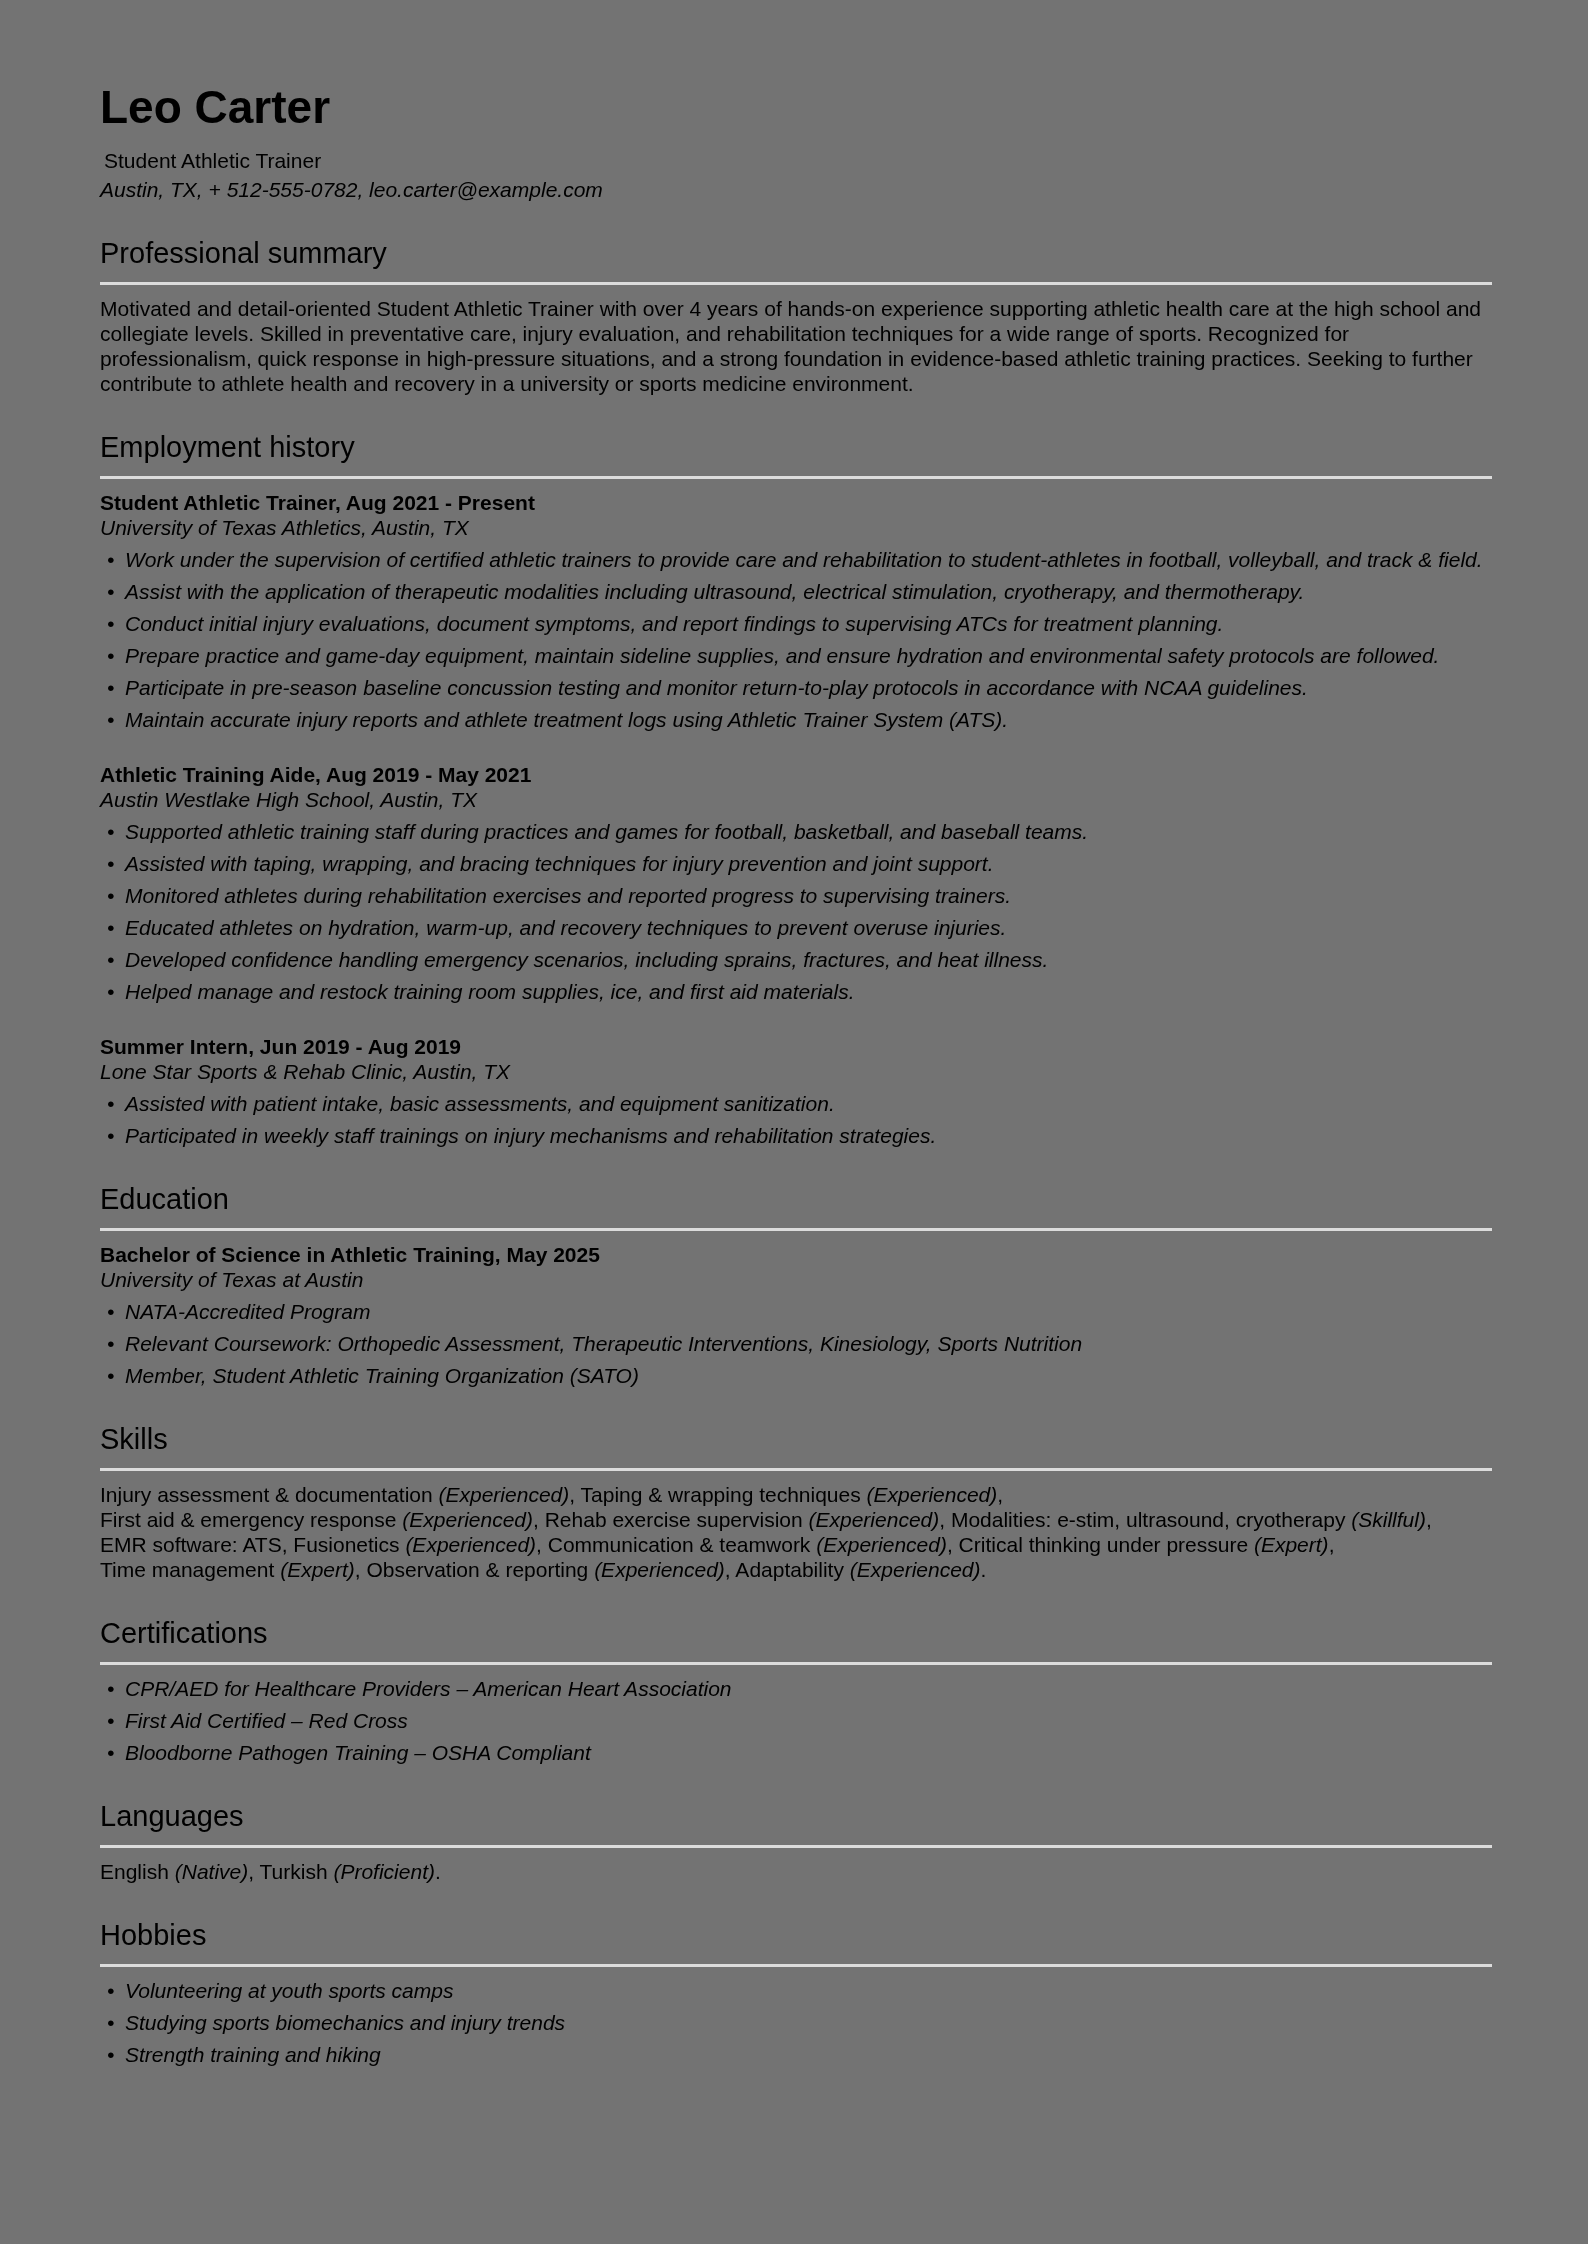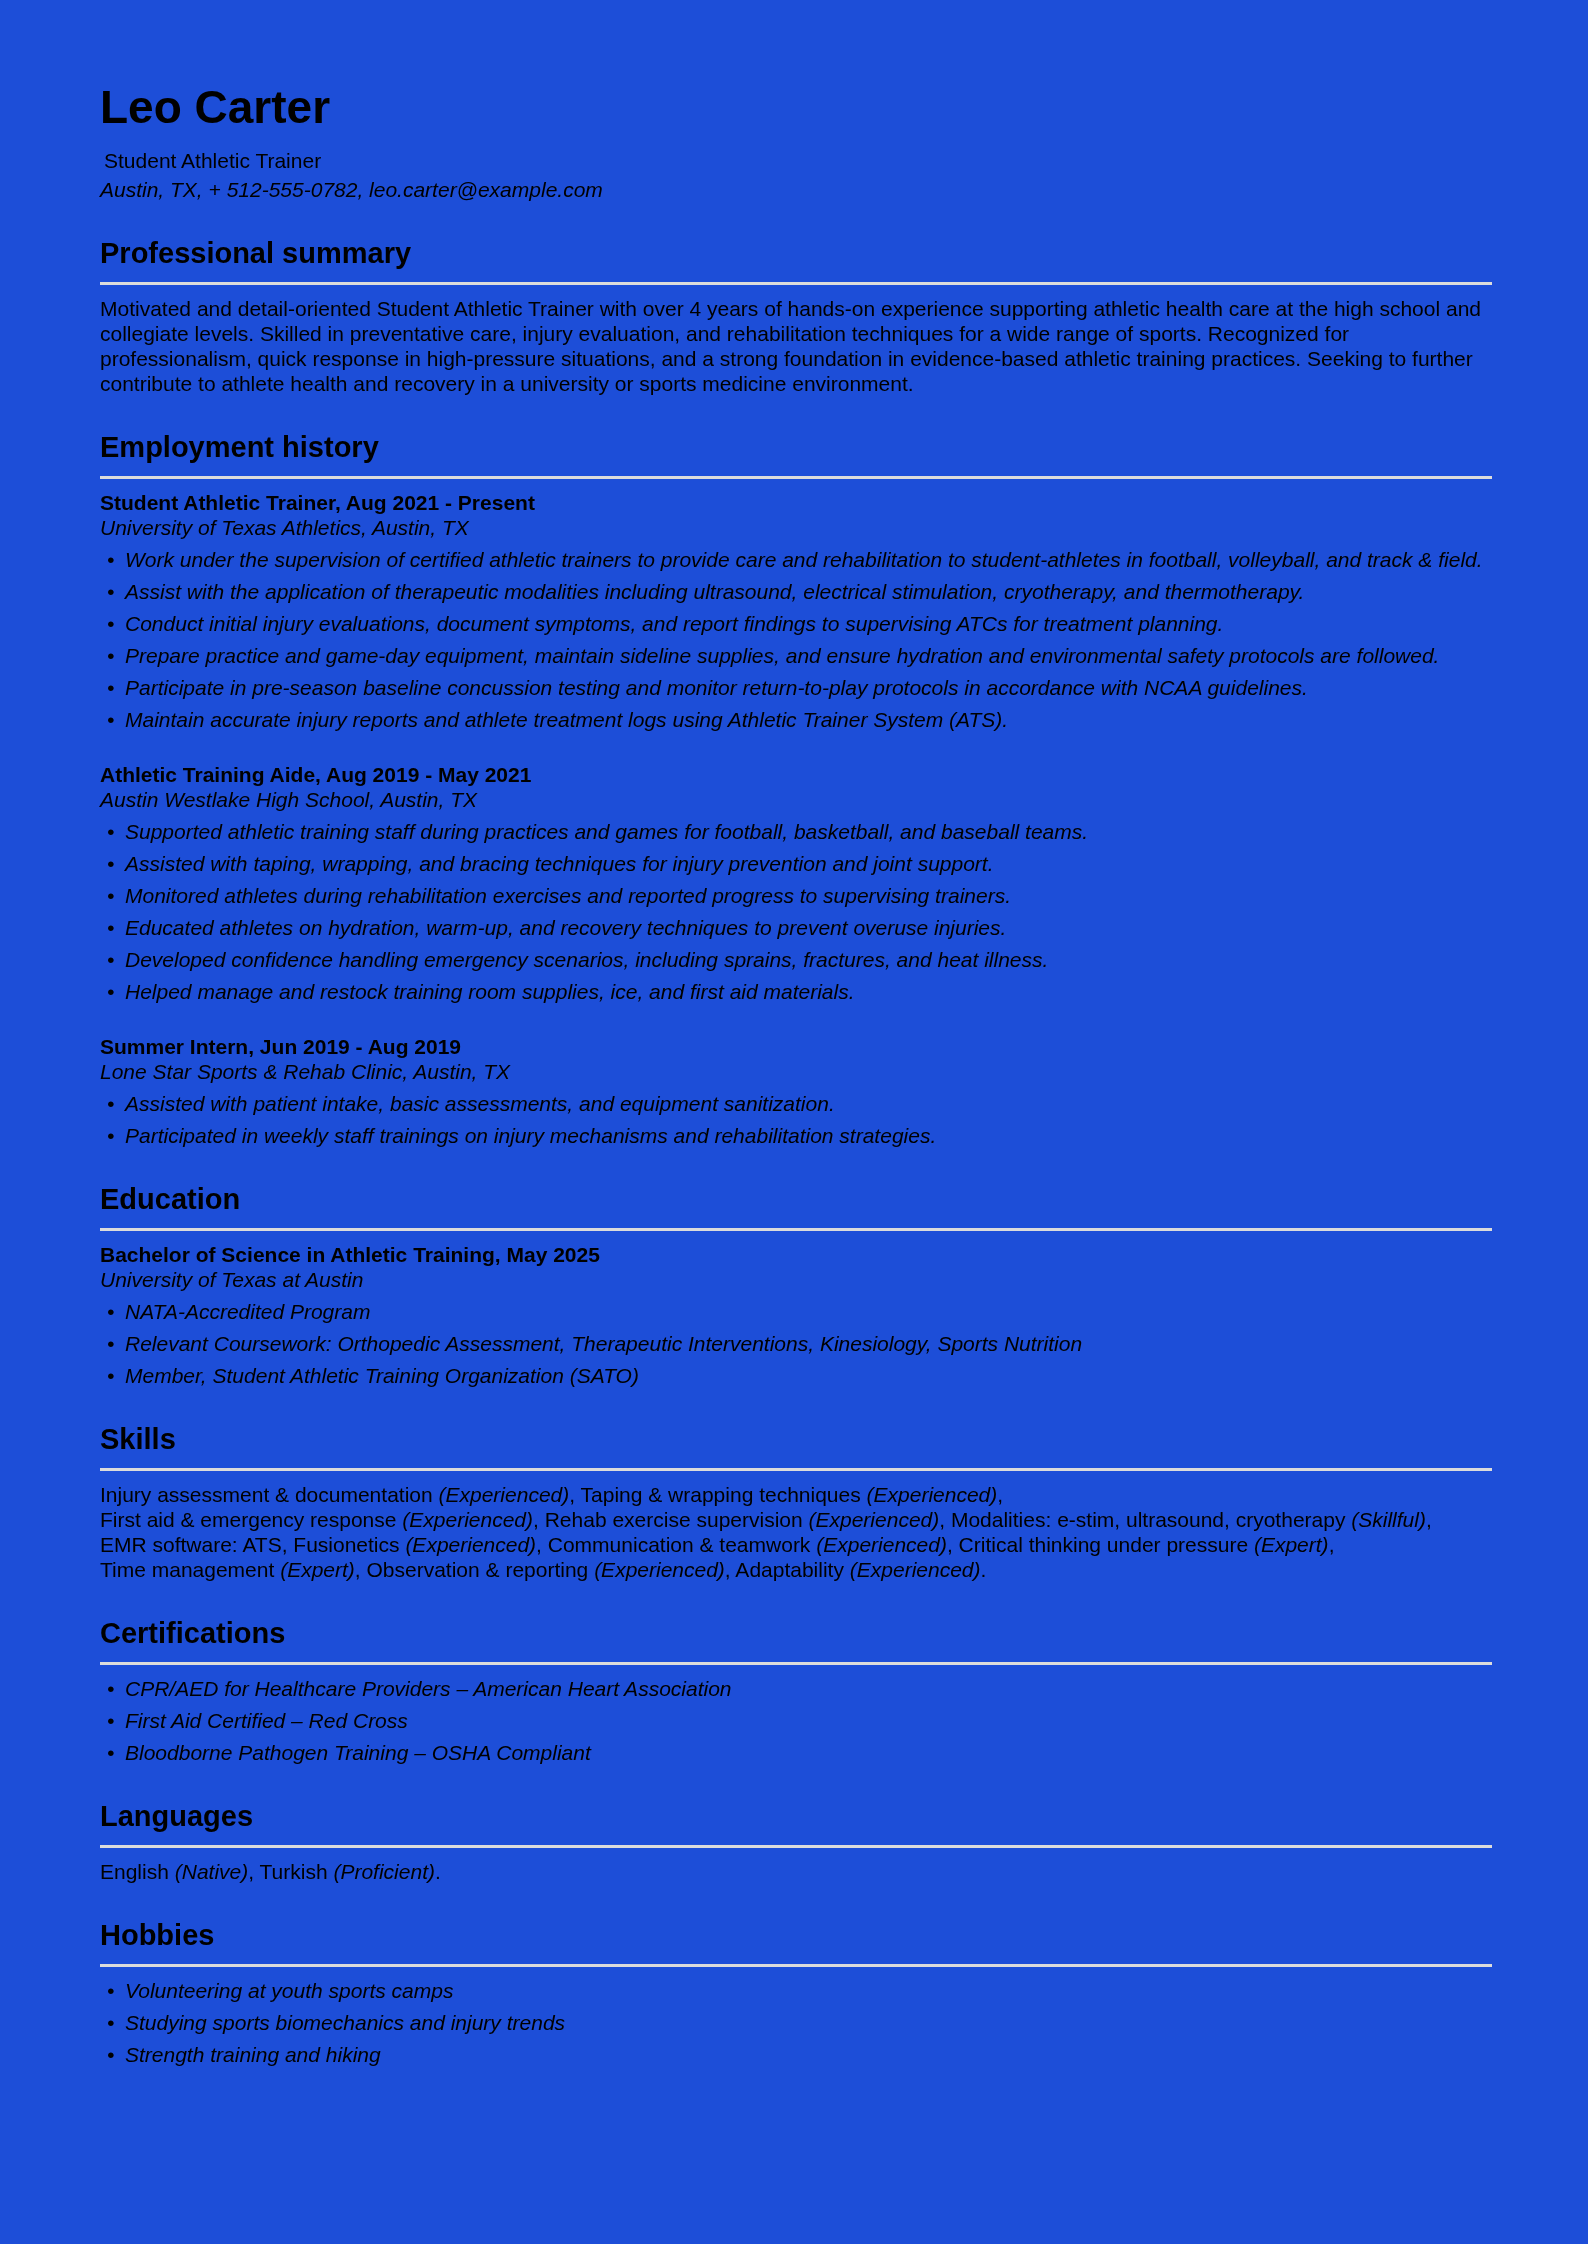"Leo Carter" .page { background: #1d4ed8 -> #737373 }
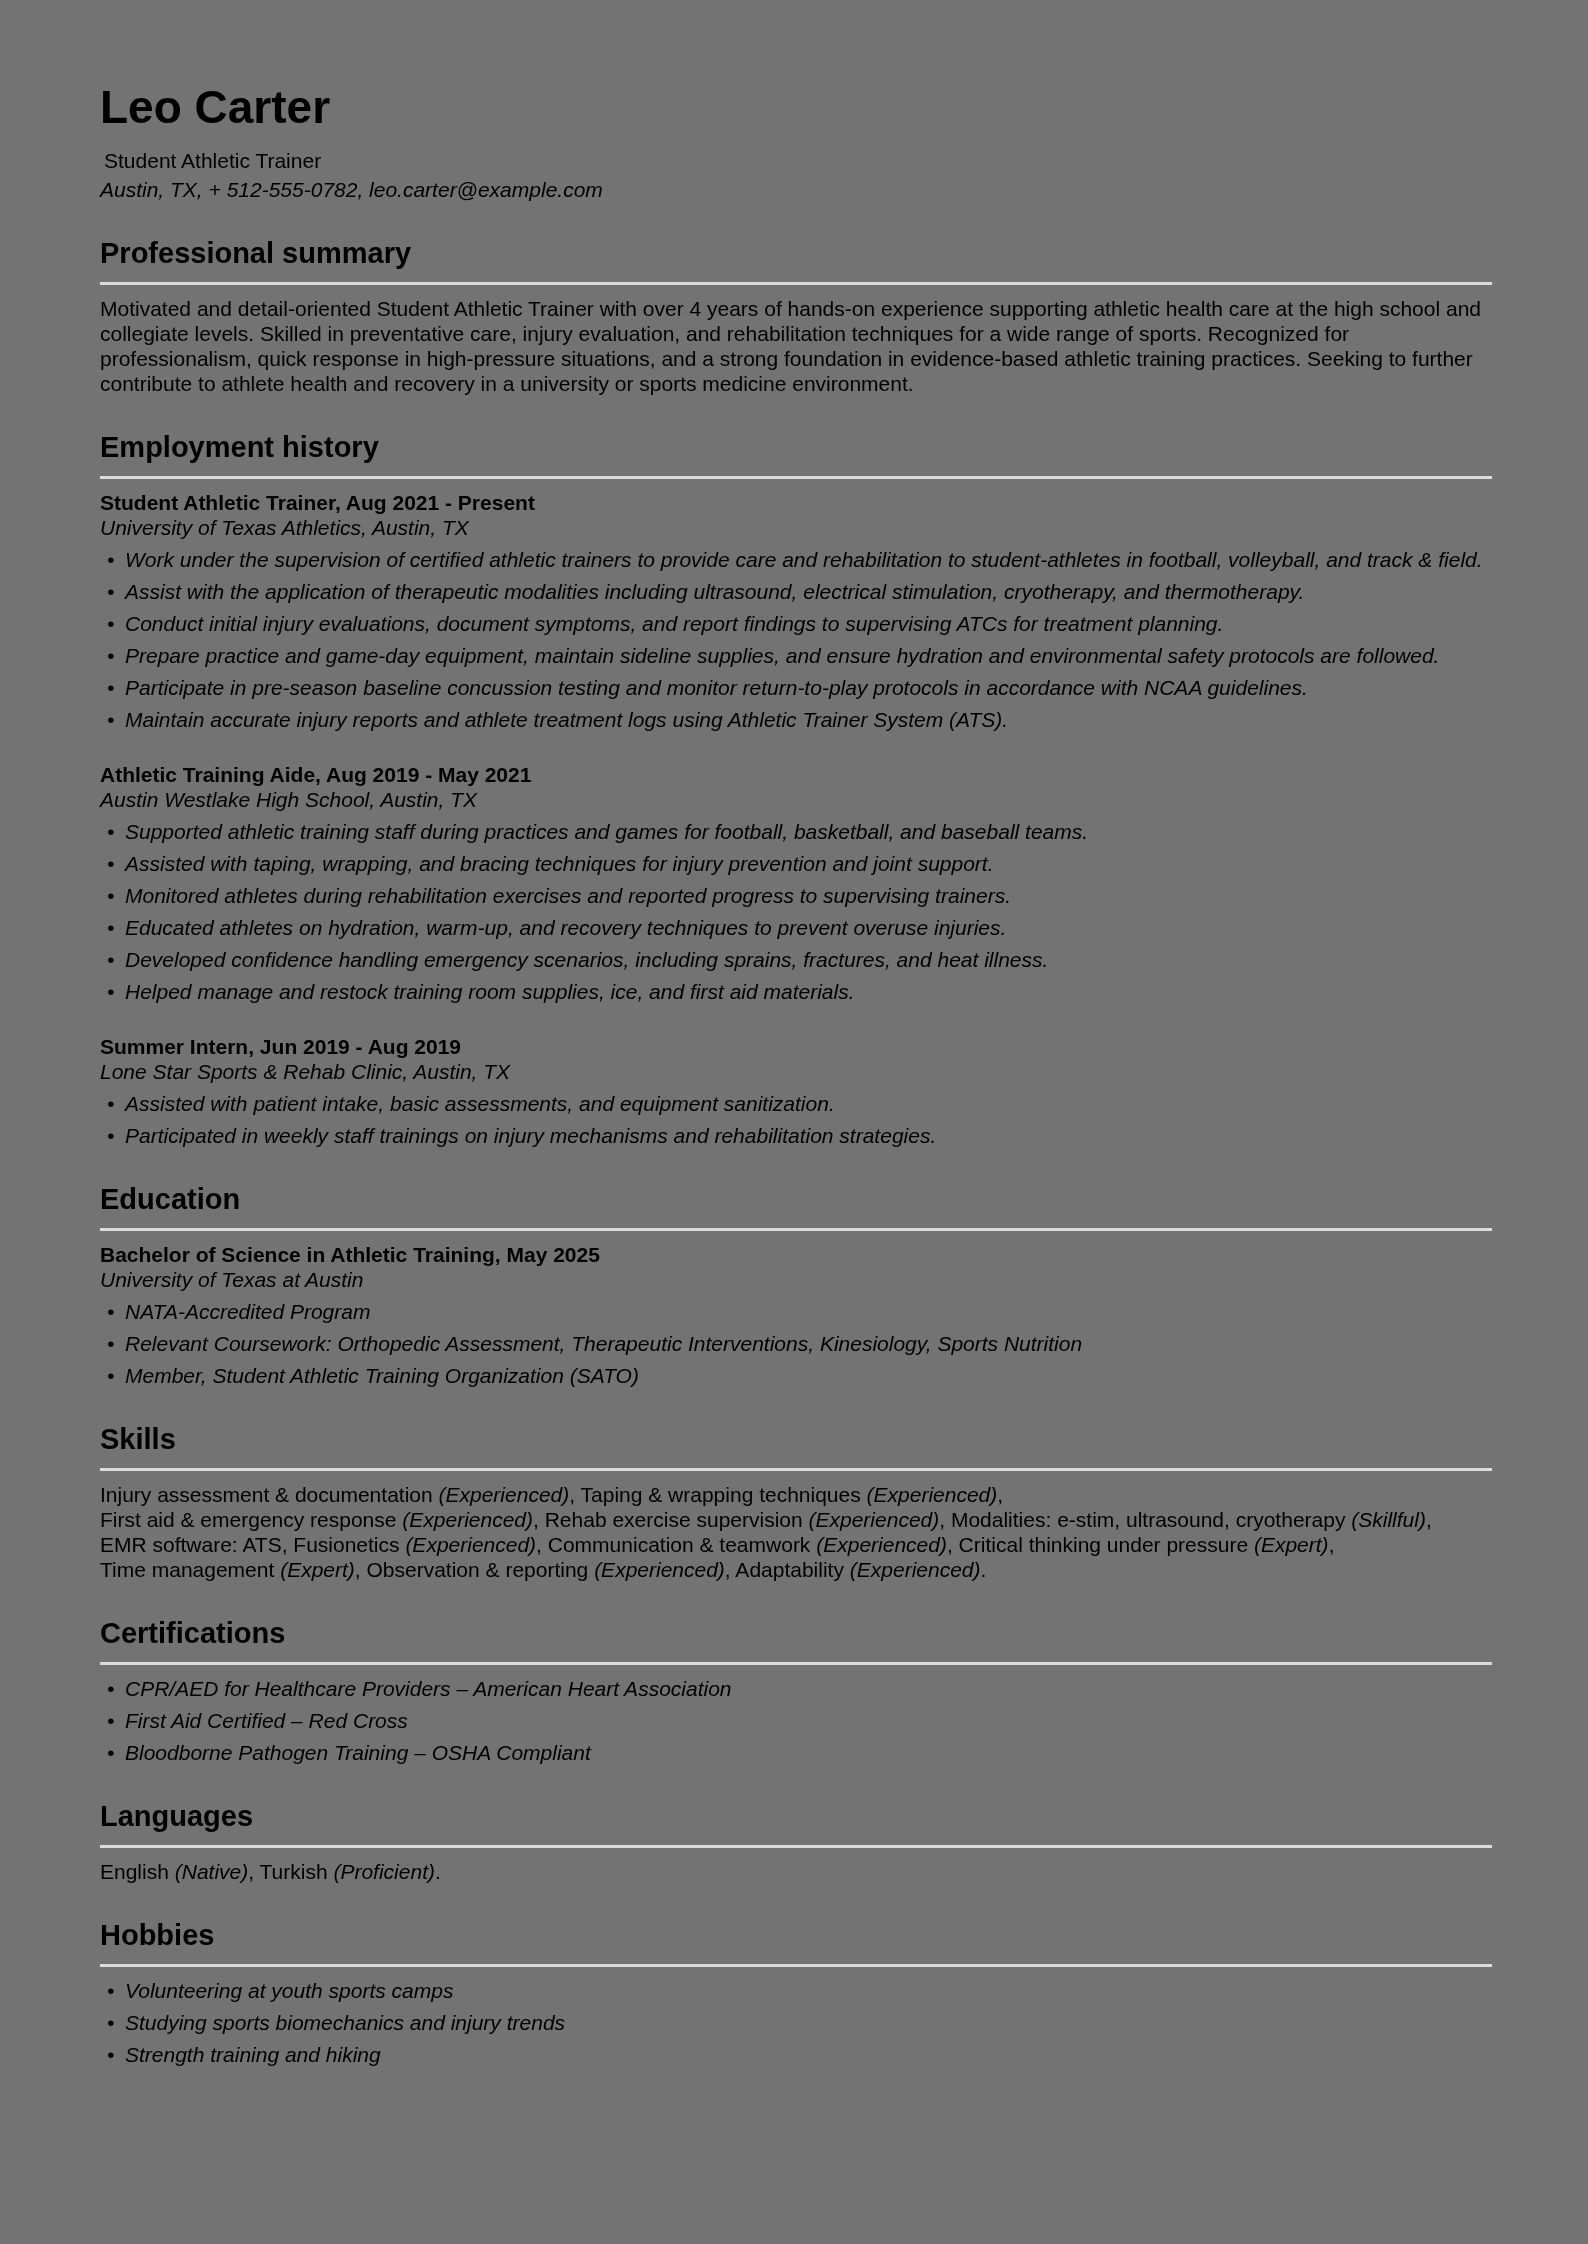"Professional summary" h2.sec-heading { font-weight: bold -> normal }
